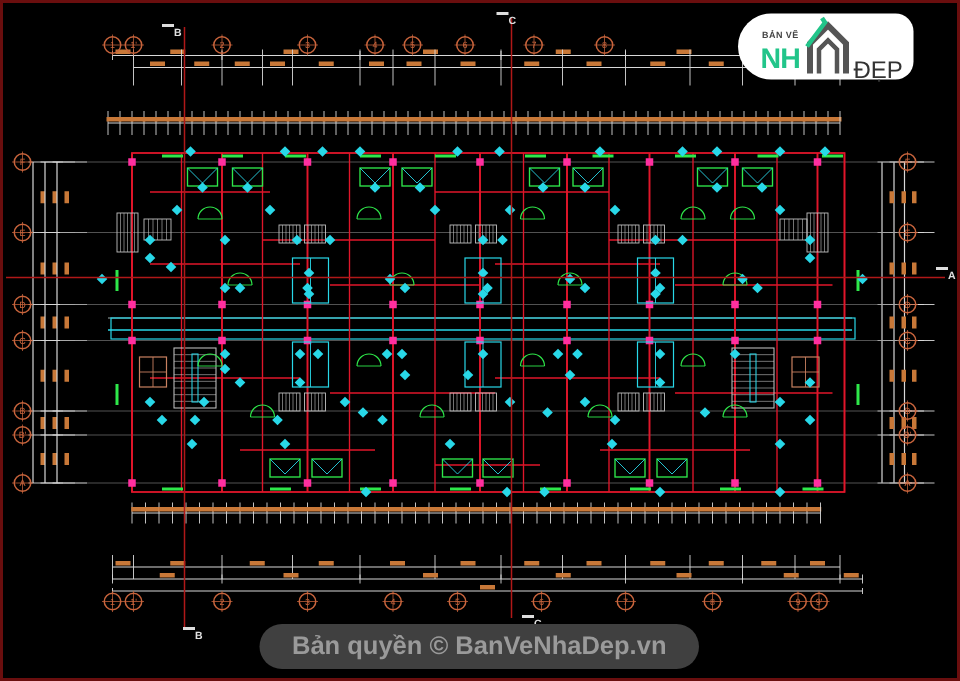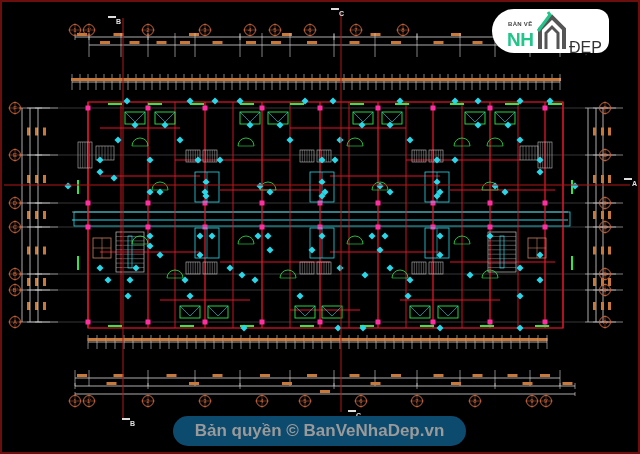"Bản quyền © BanVeNhaDep.vn" .watermark { background: #0c4a6e -> #404040 }
